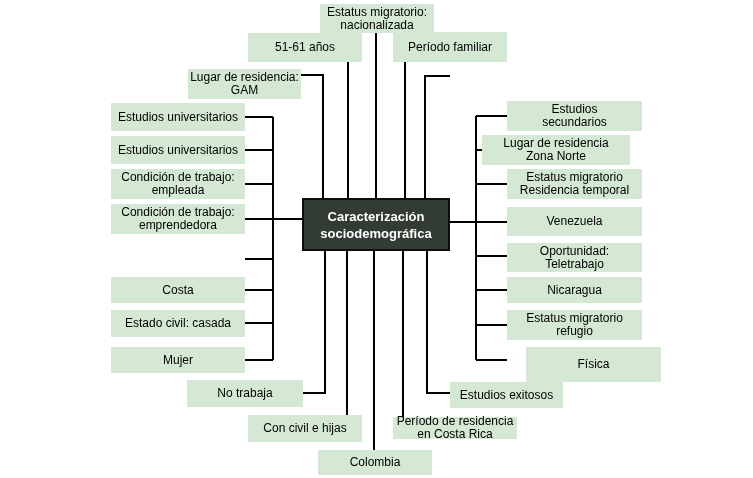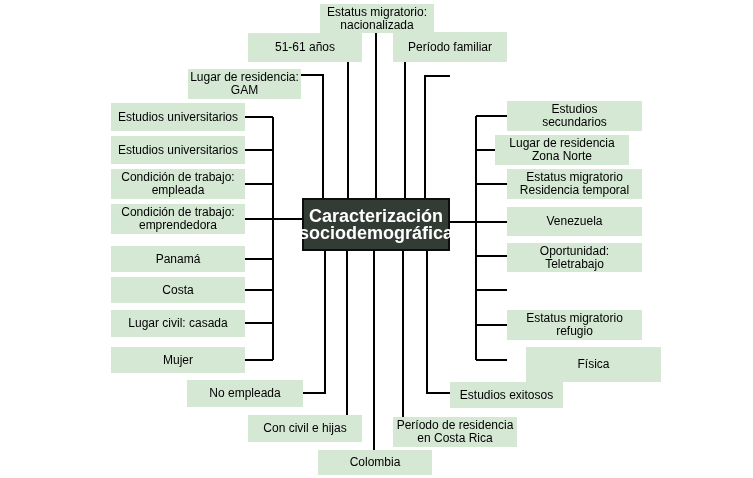"Lugar de residencia" div.node { left: 495px -> 482px; width: 134px -> 148px }
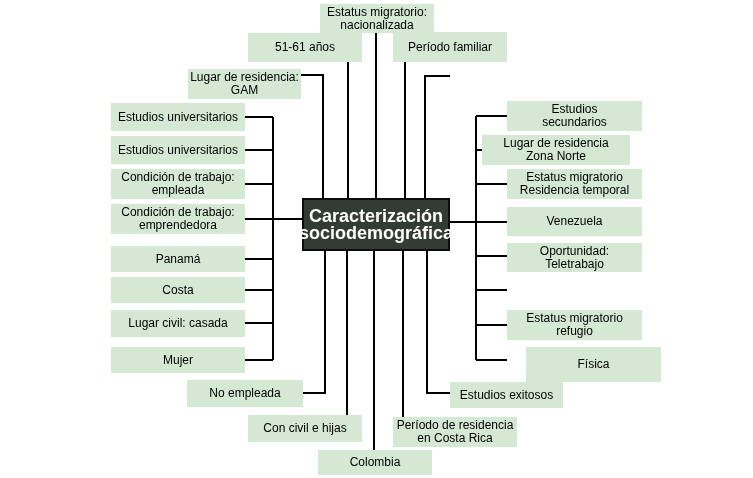"Caracterización" .center-node { font-size: 18px -> 13px }
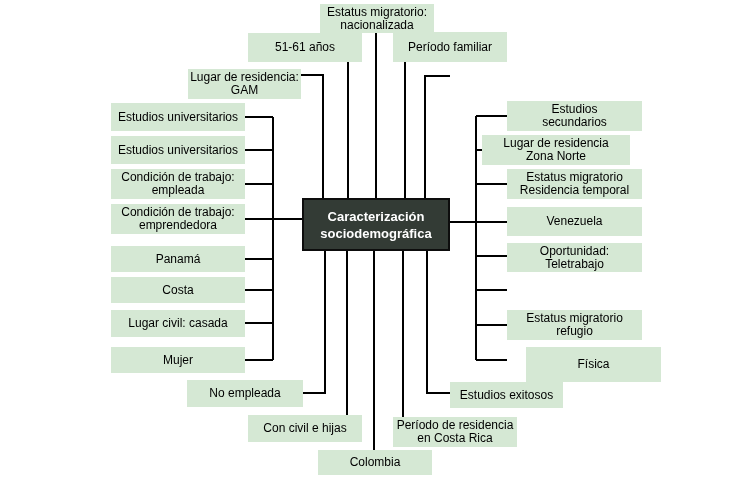"Panamá" div.node { html: <div>Panamá</div> -> none }
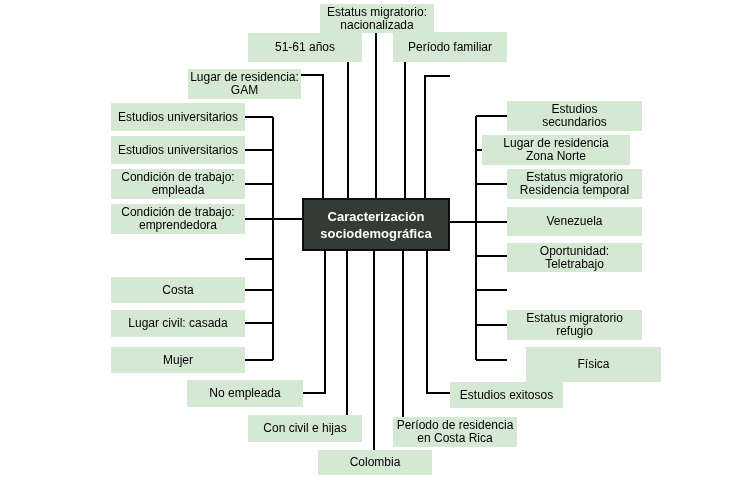"Nicaragua" div.node { html: none -> <div>Nicaragua</div> }
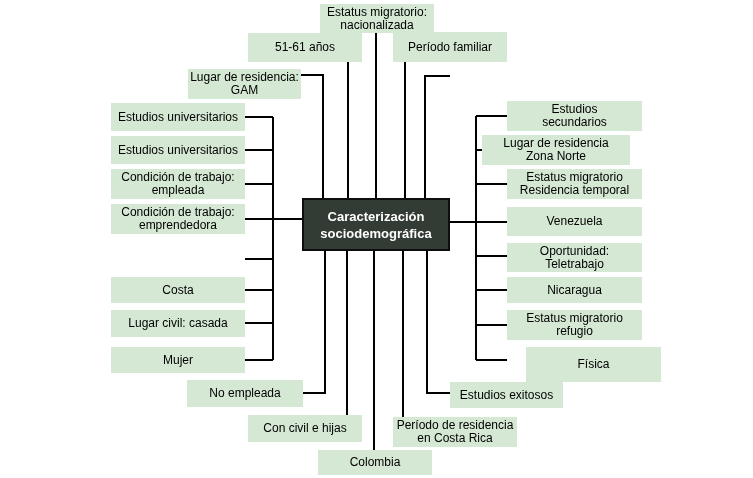"Lugar civil: casada" div.node { text: Lugar -> Estado }
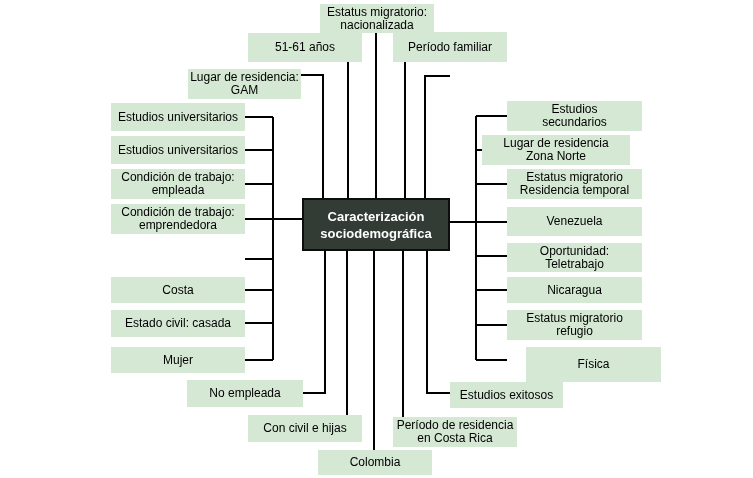"No empleada" div.node { text: empleada -> trabaja }
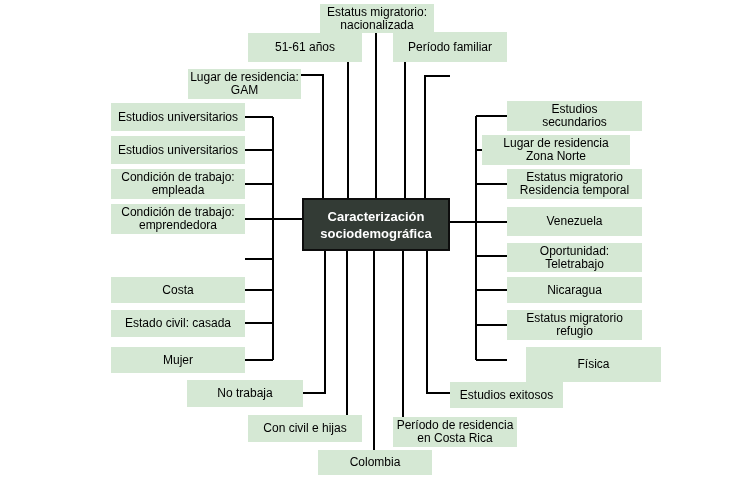"Período de residencia" div.node { height: 30px -> 22px }
